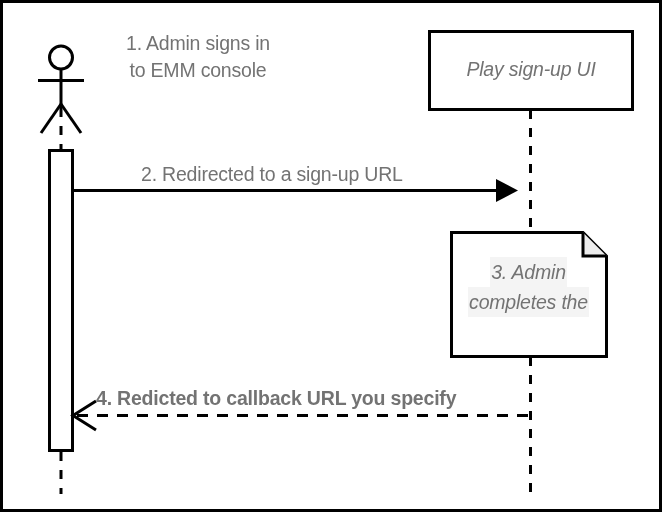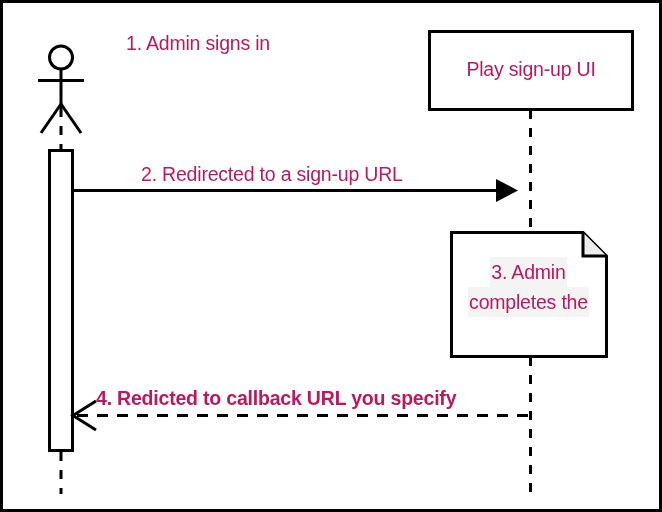"1. Admin signs in" .lbl { color: #be185d -> #737373 }
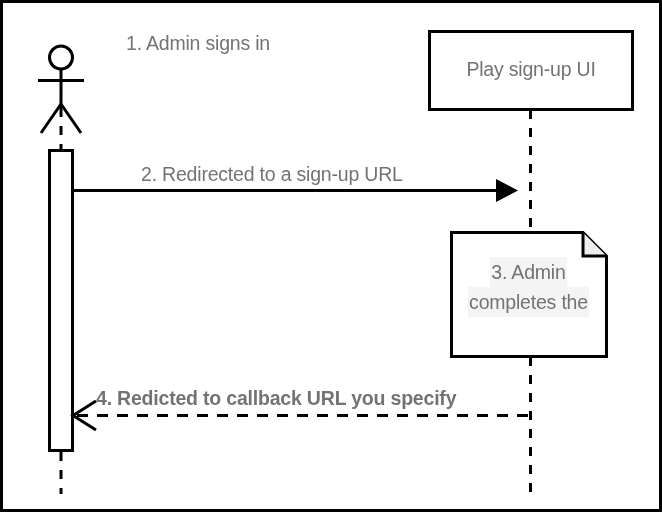"to EMM console" span { html: none -> <span>to EMM console</span> }
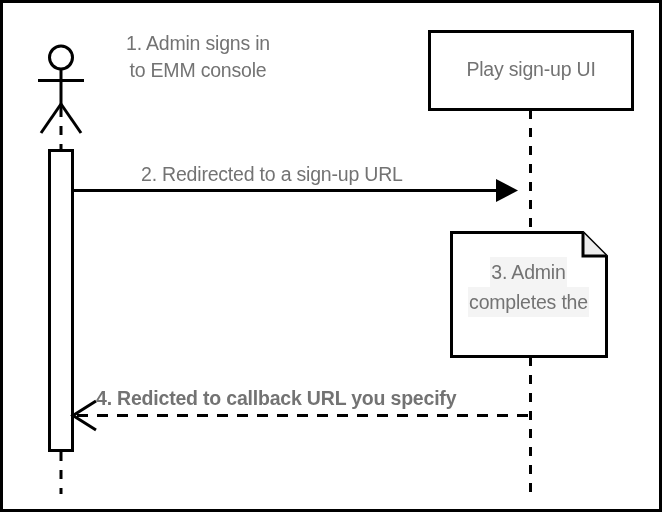"Play sign-up UI" #lifeline-box-label { font-style: none -> italic }
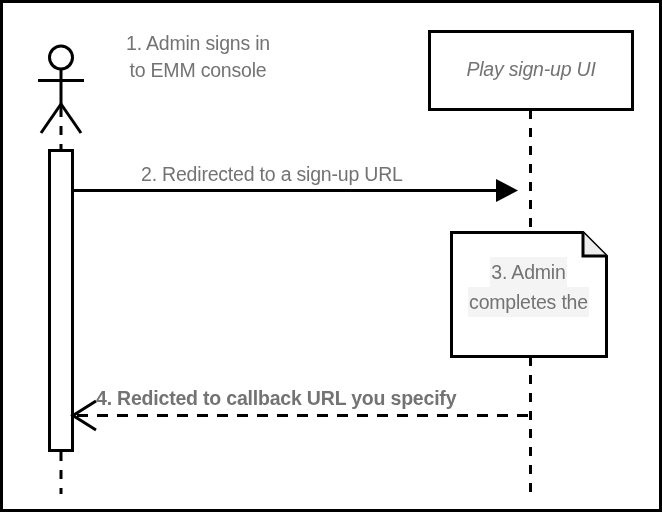"3. Admin" #note-text { font-style: none -> italic }
